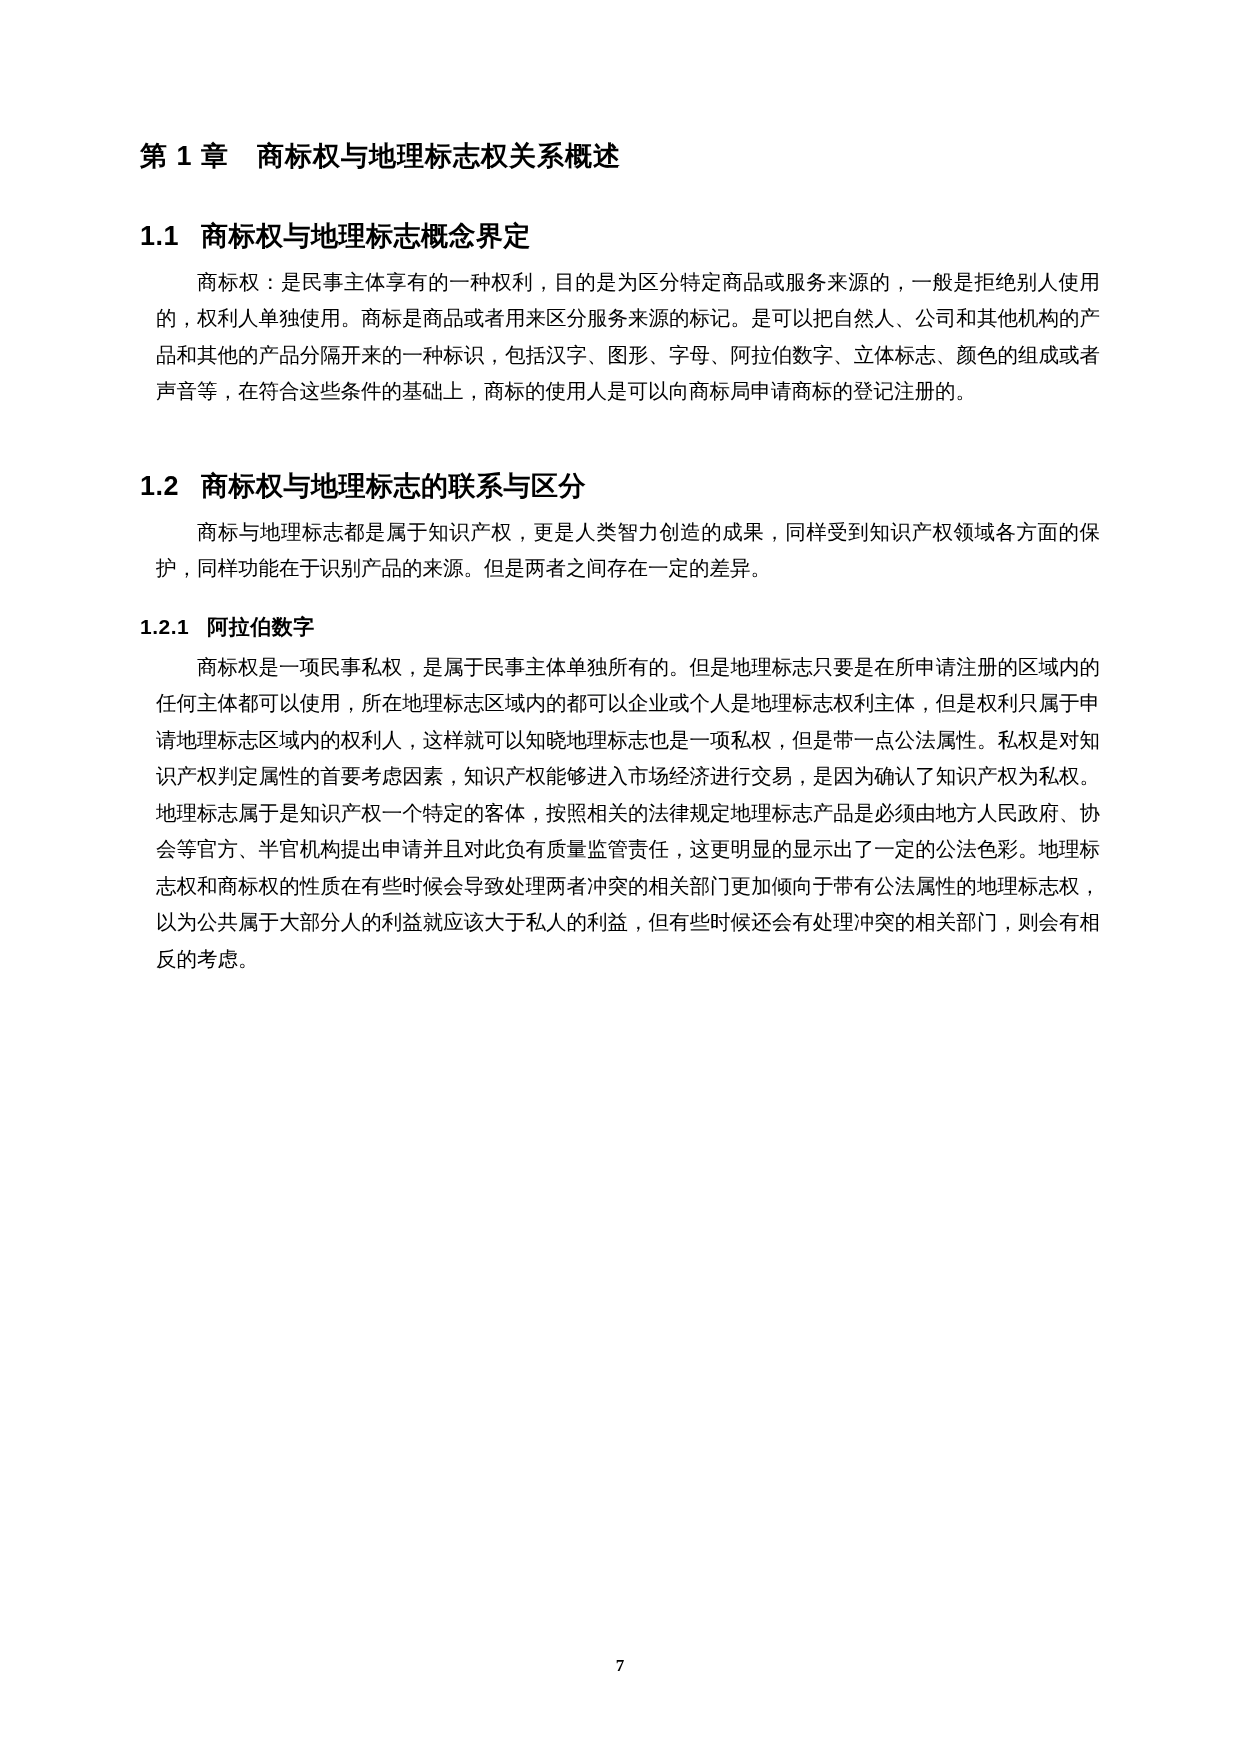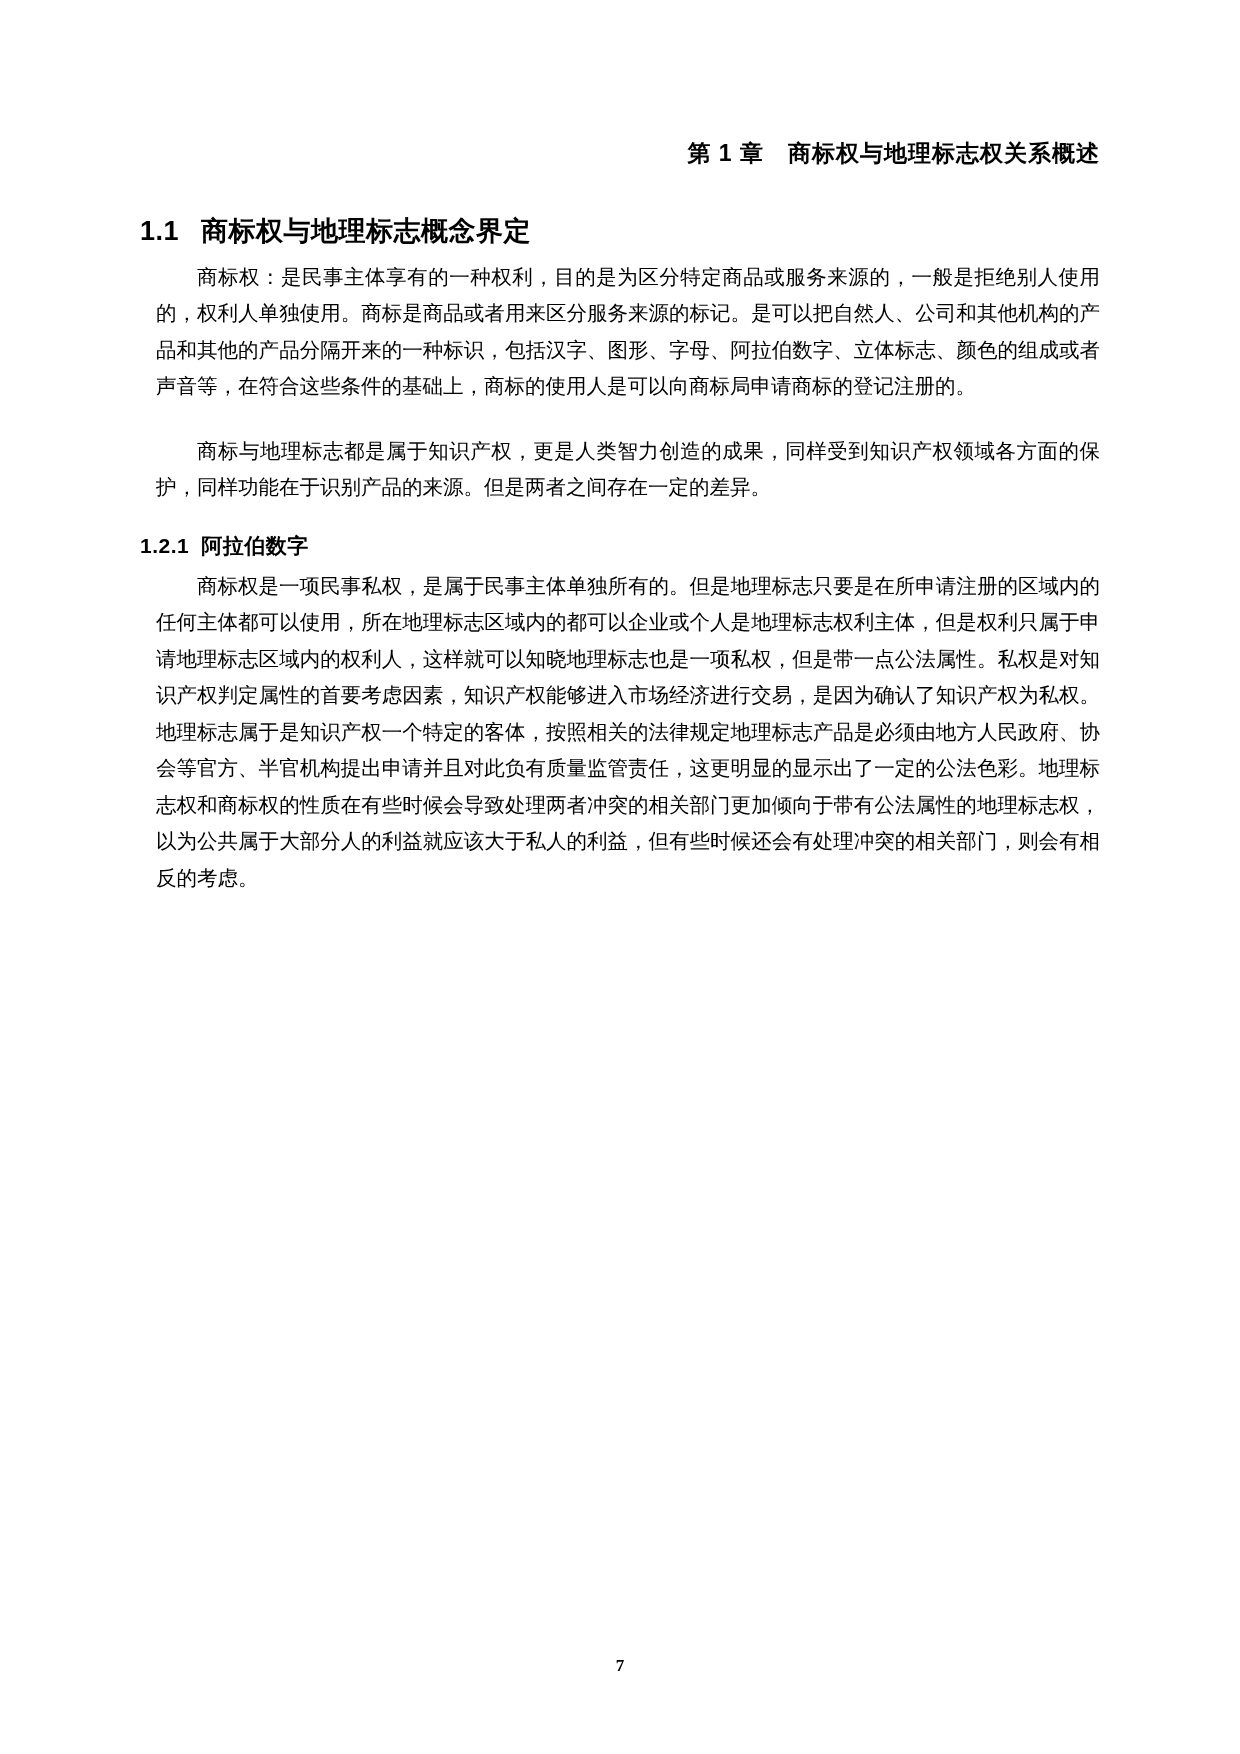"第 1 章 商标权与地理标志权关系概述" .chapter-title { font-size: 23px -> 27px; text-align: right -> left }
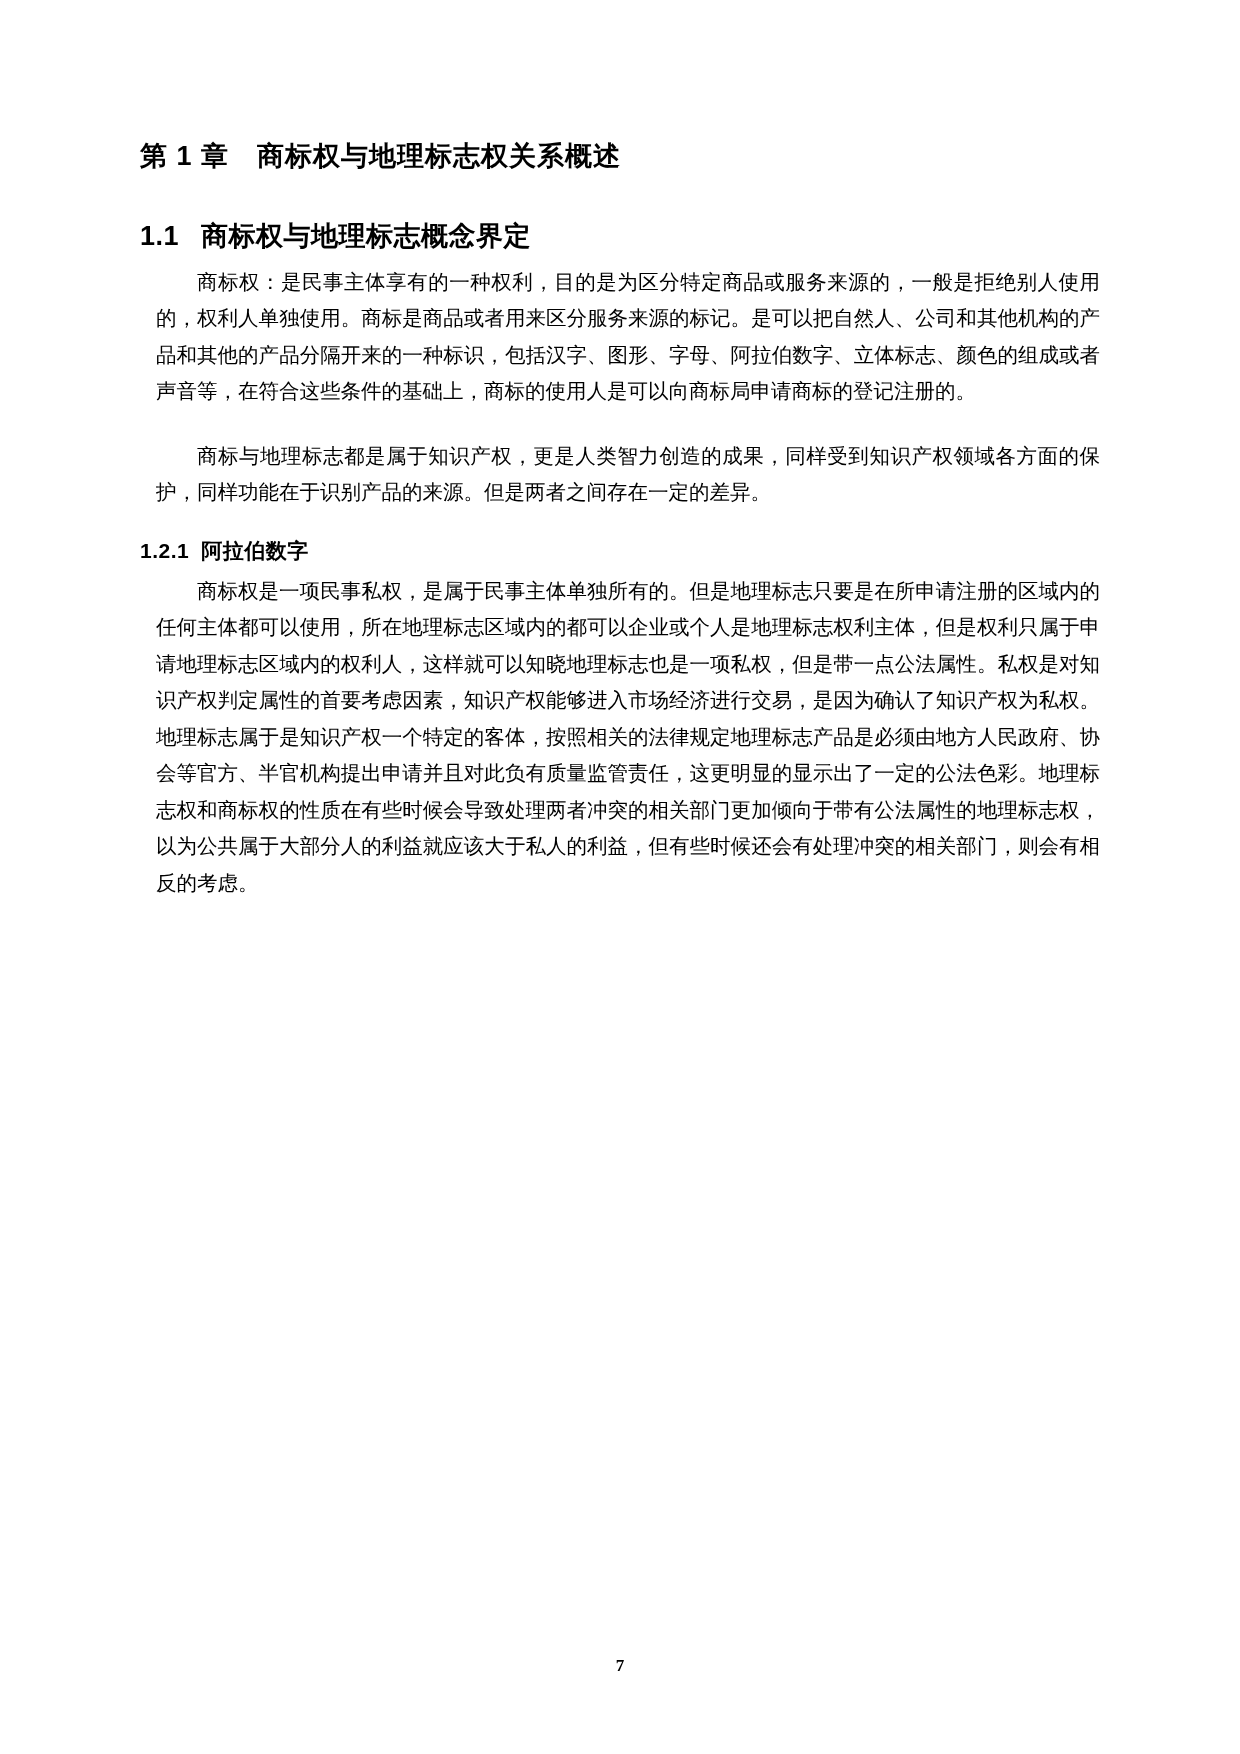"1.2 商标权与地理标志的联系与区分" h2.h2 { html: none -> <h2> <span>1.2</span><span>商标权与地理标志的联系与区分</span> </h2> }
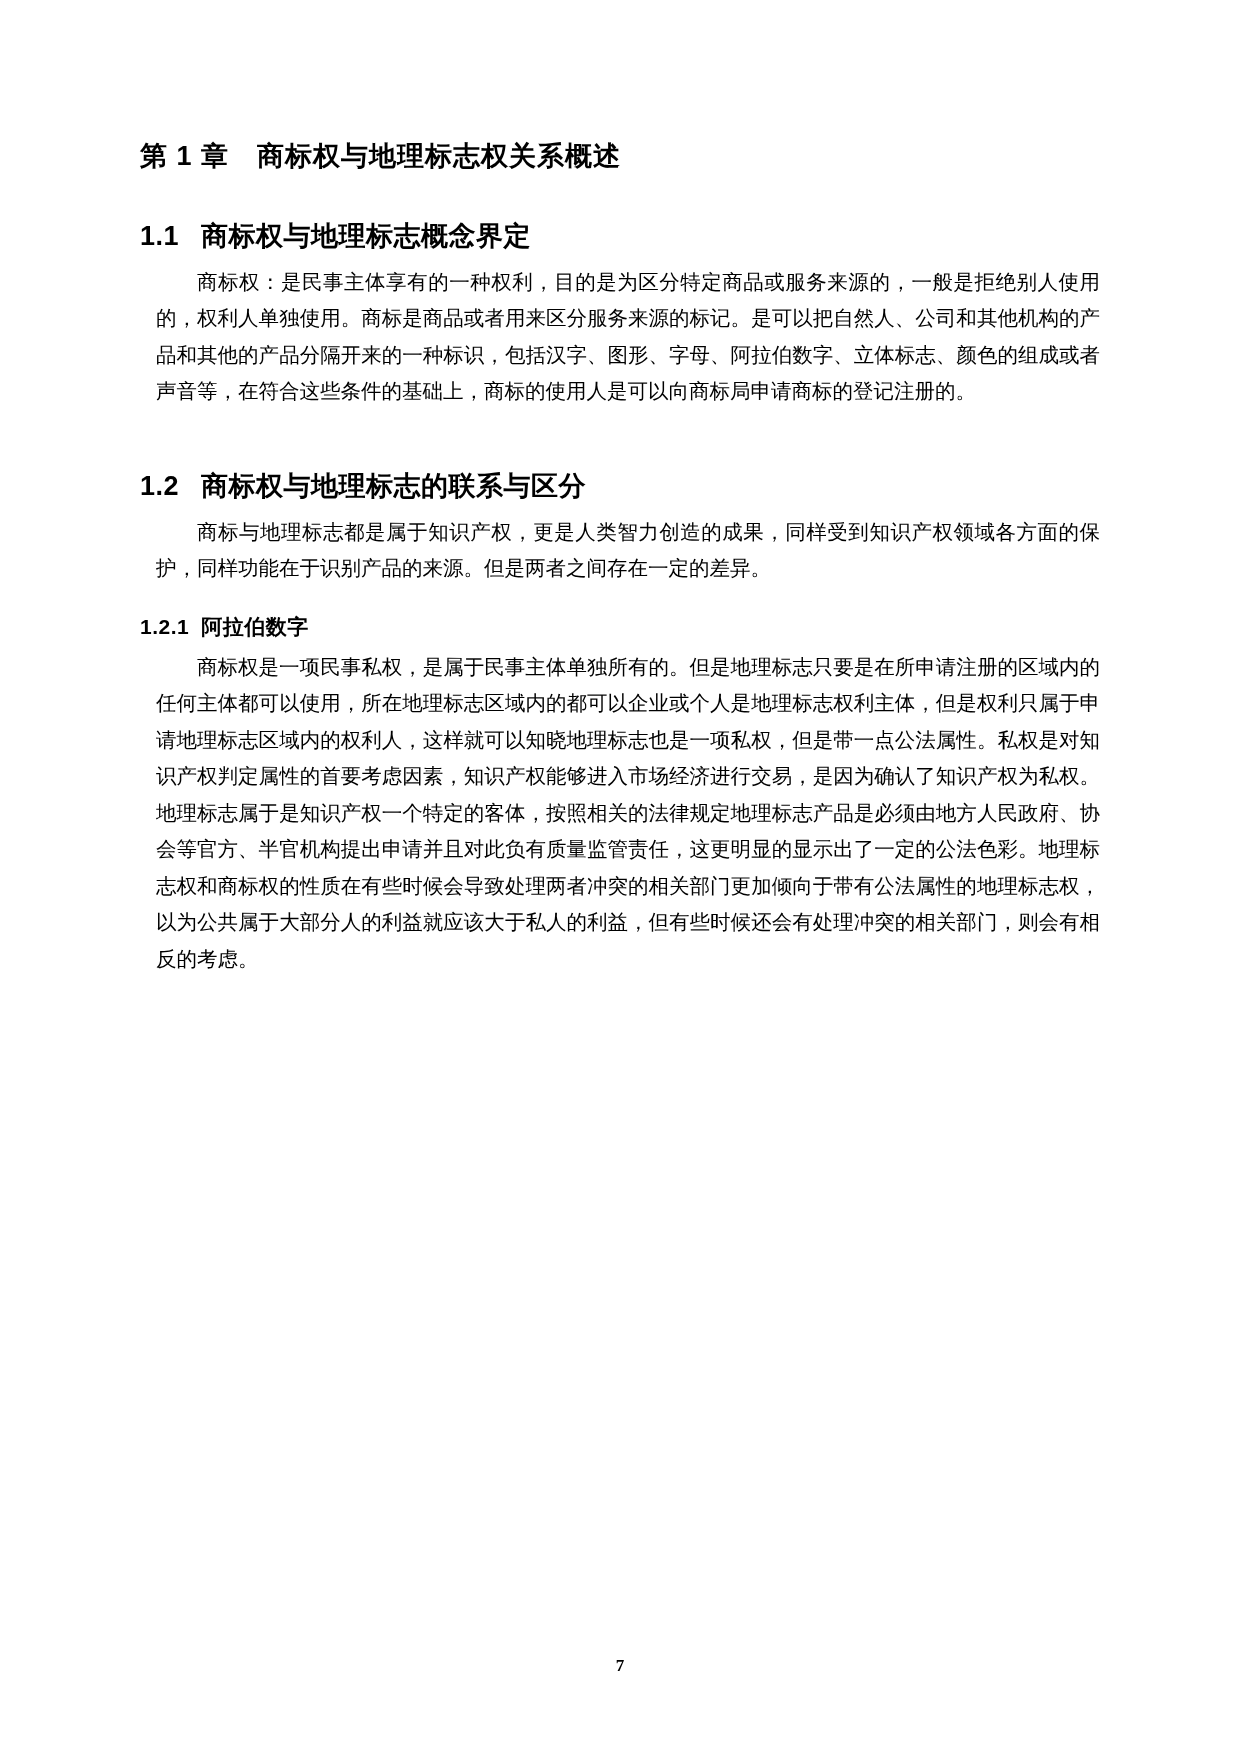"1.2.1" .h3 .num { margin-right: 12px -> 18px }
